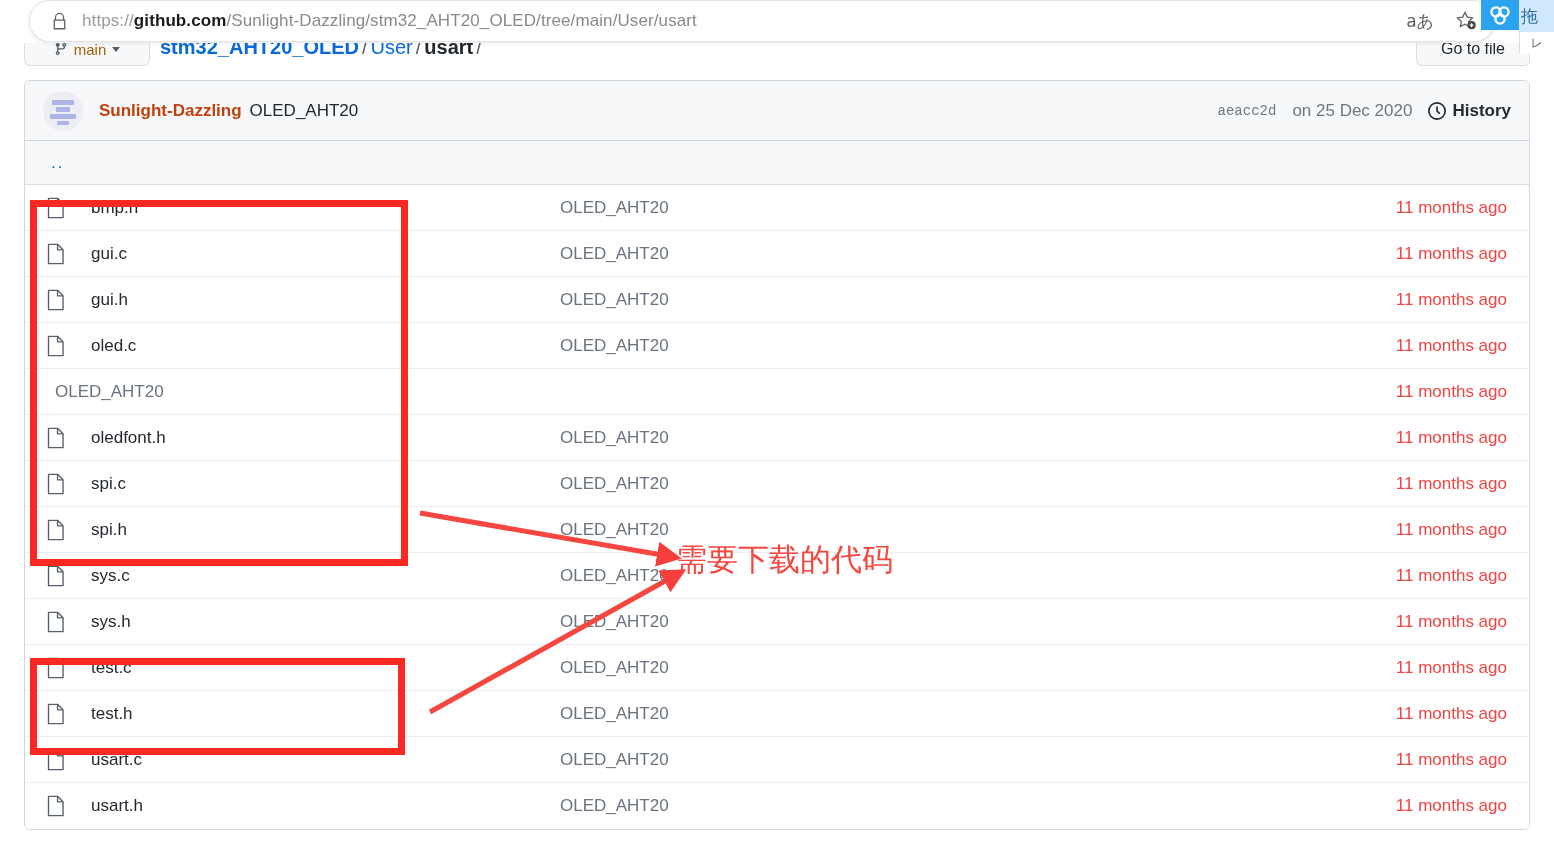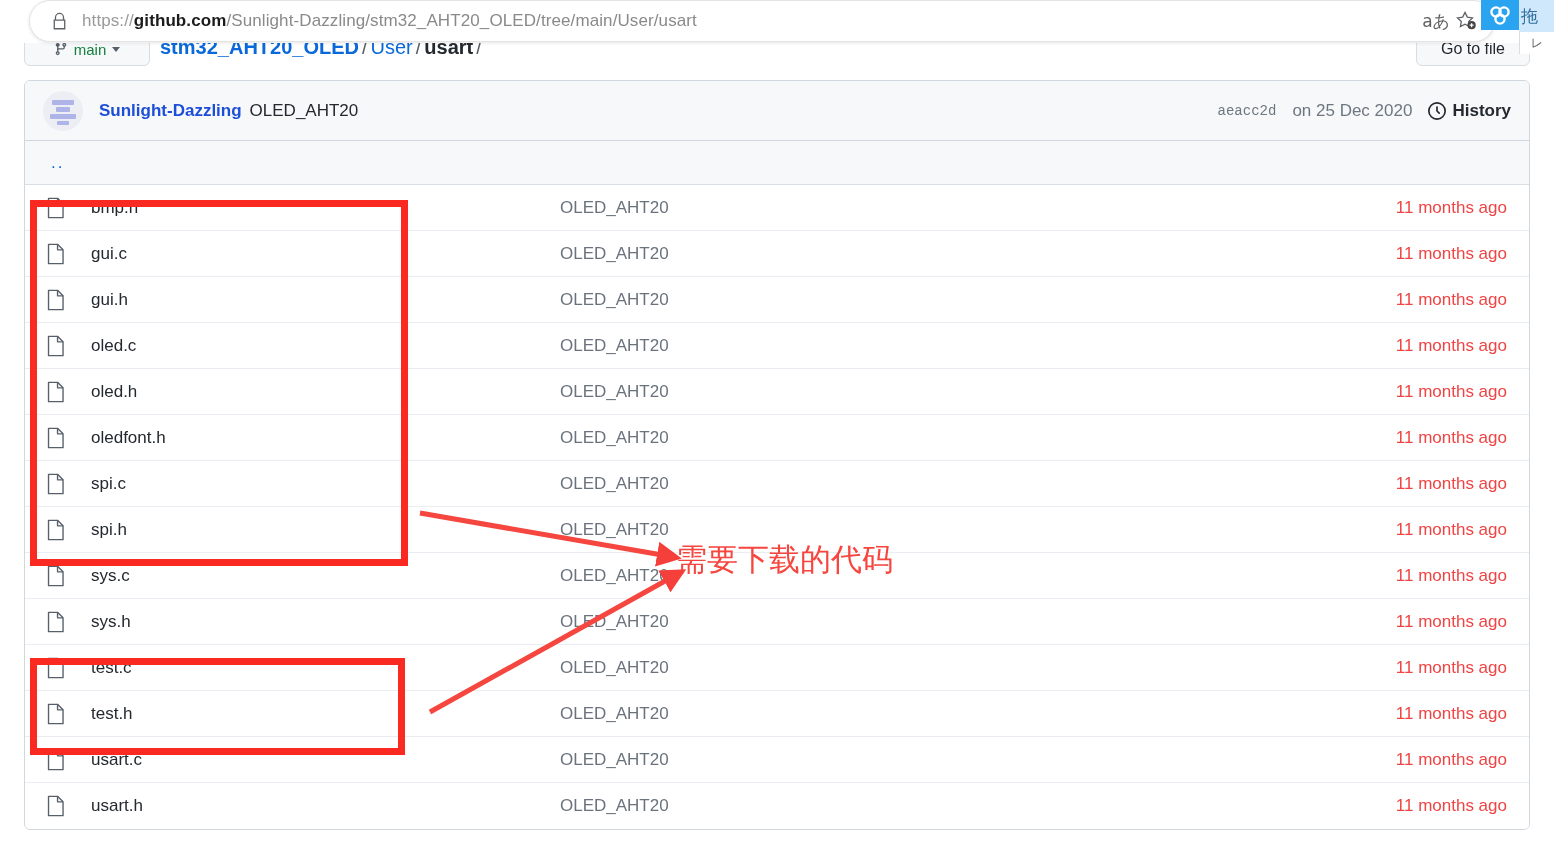"aあ" .omni-actions { gap: 4px -> 20px }
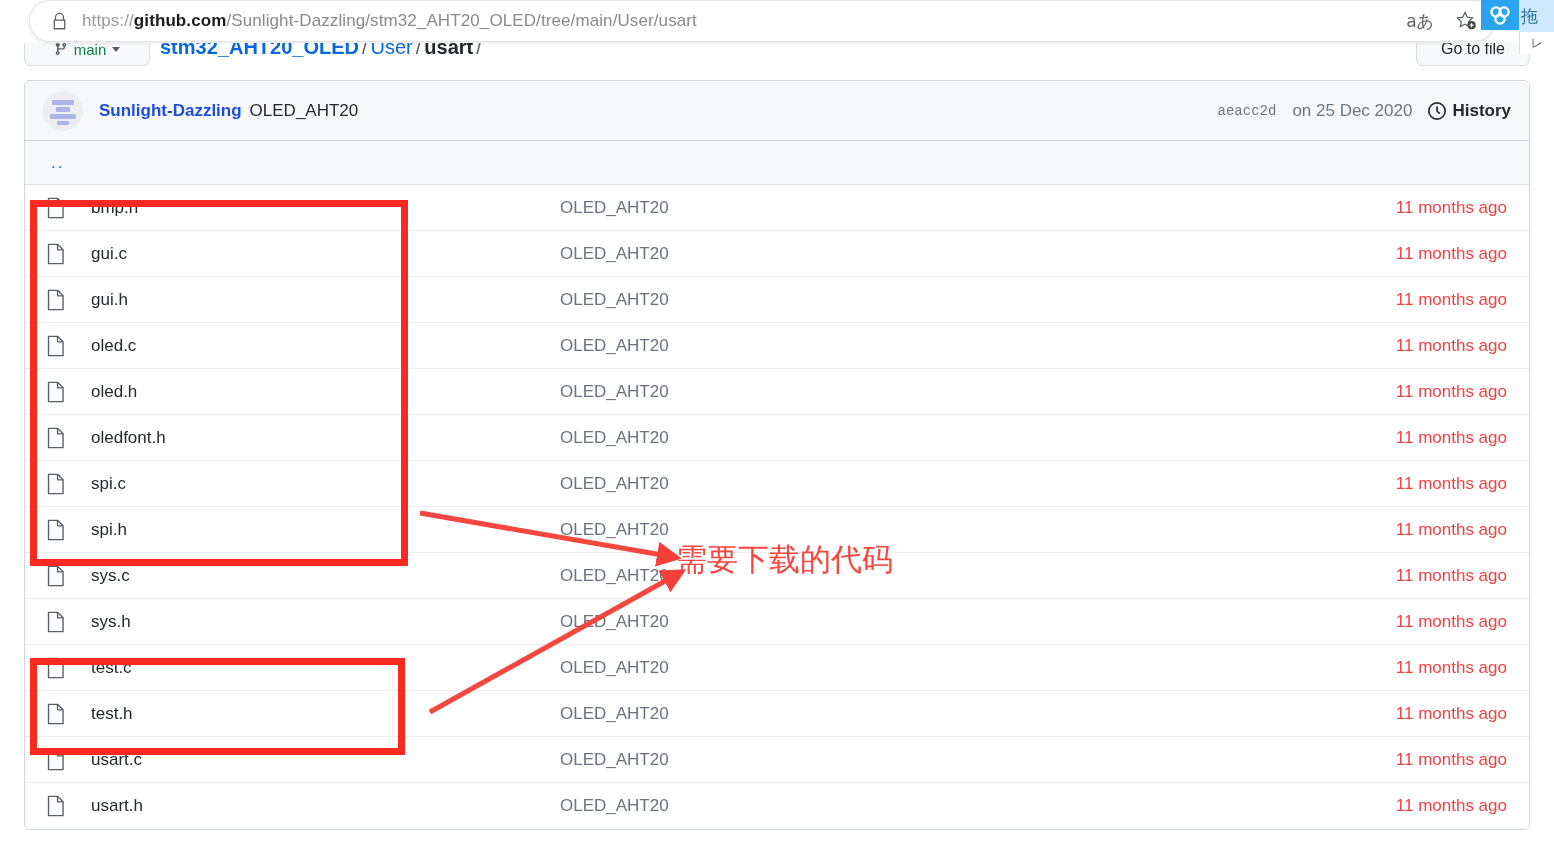"main" .branch-btn { color: #15803d -> #a16207 }
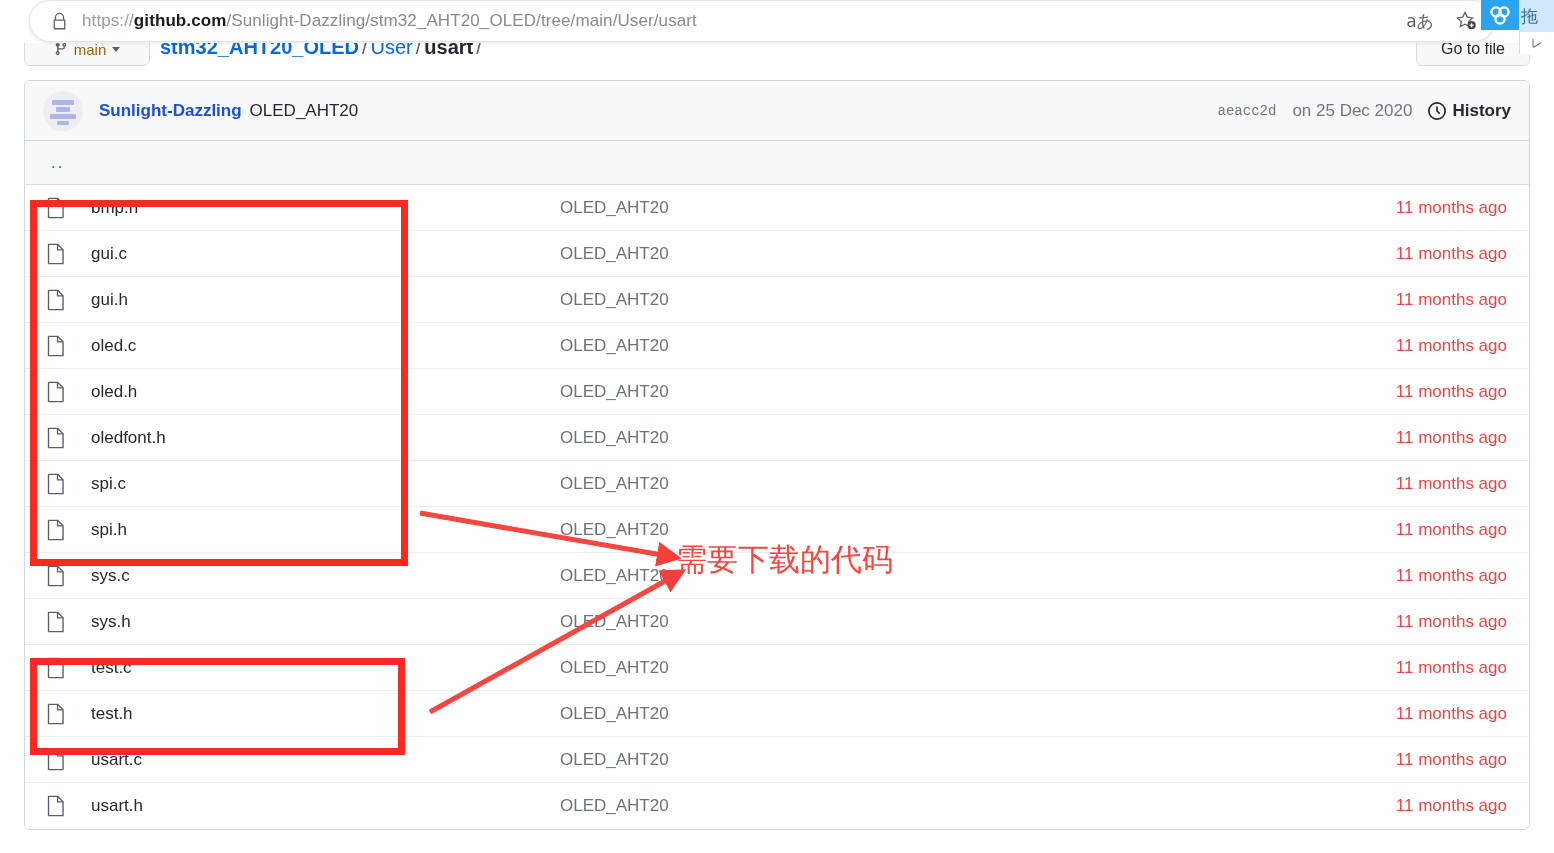"Sunlight-Dazzling" .commit-author { color: #1d4ed8 -> #c2410c }
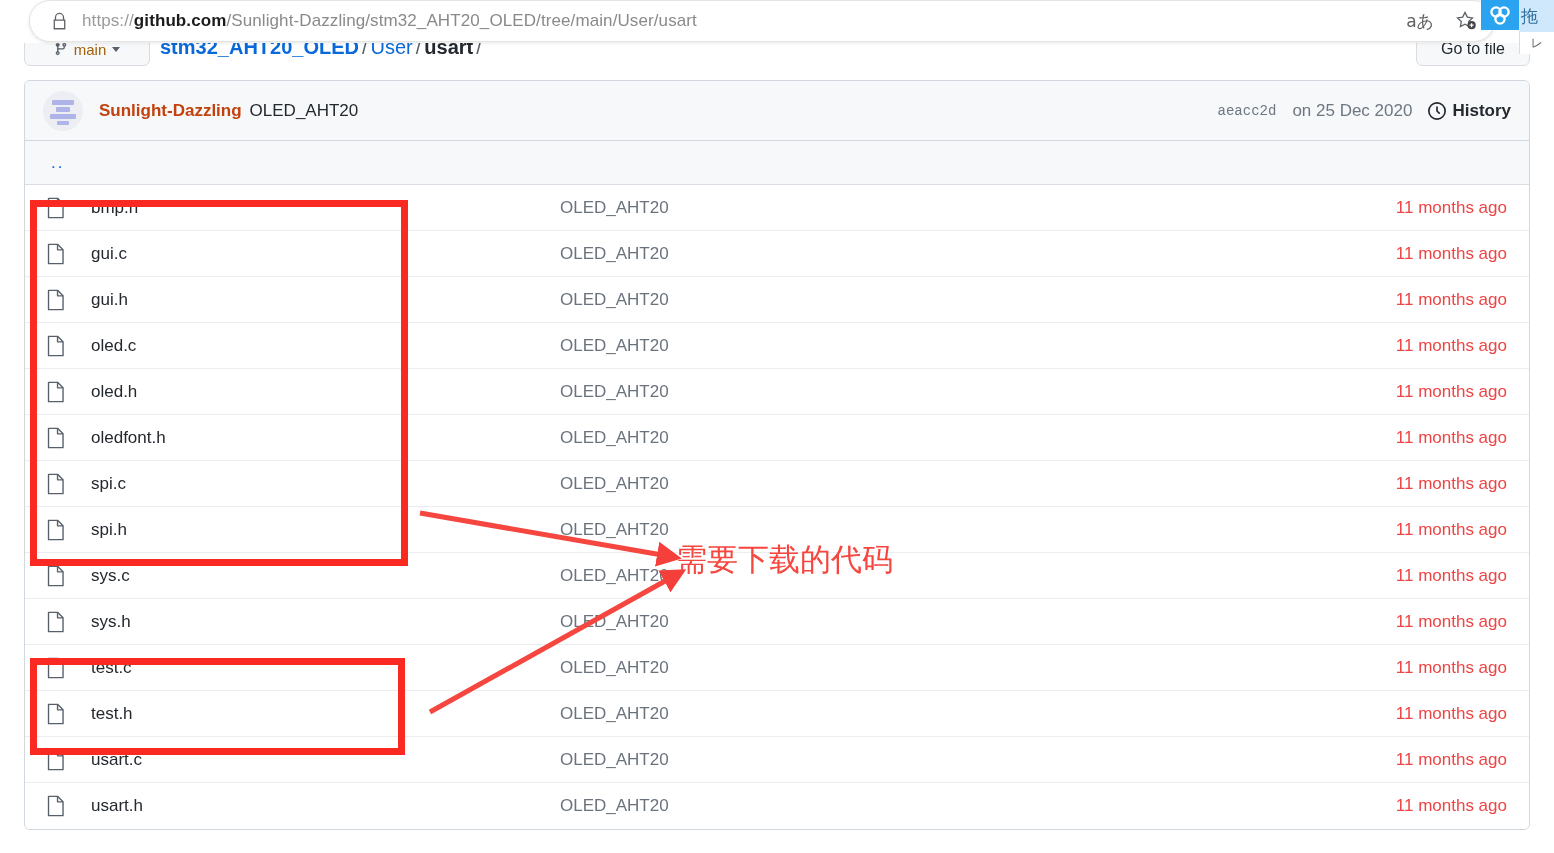"oled.h" div.col-name { html: <div> <svg> <path></path> <path></path> </svg> <span>oled.h</span> </div> -> none }
